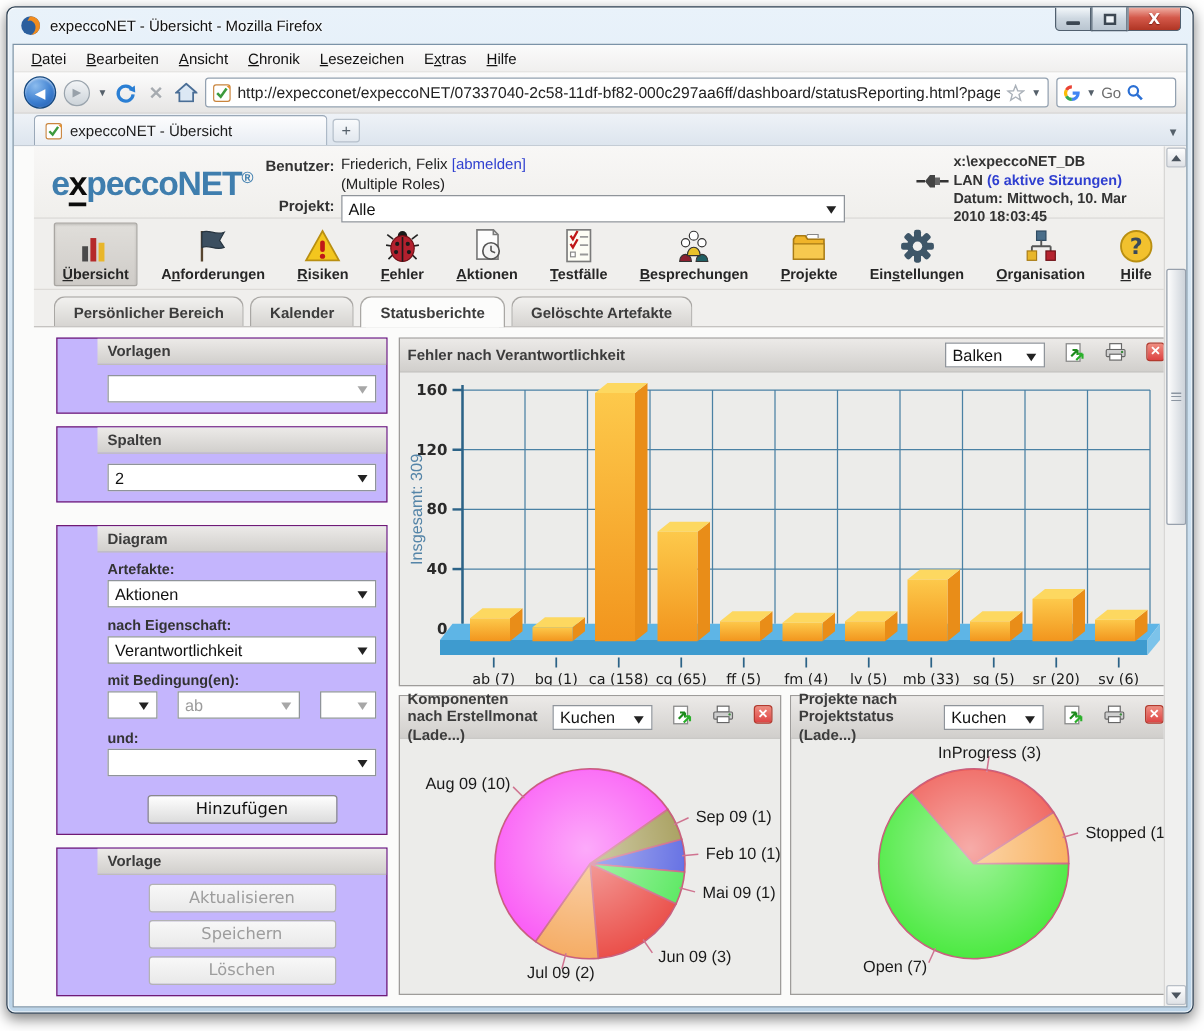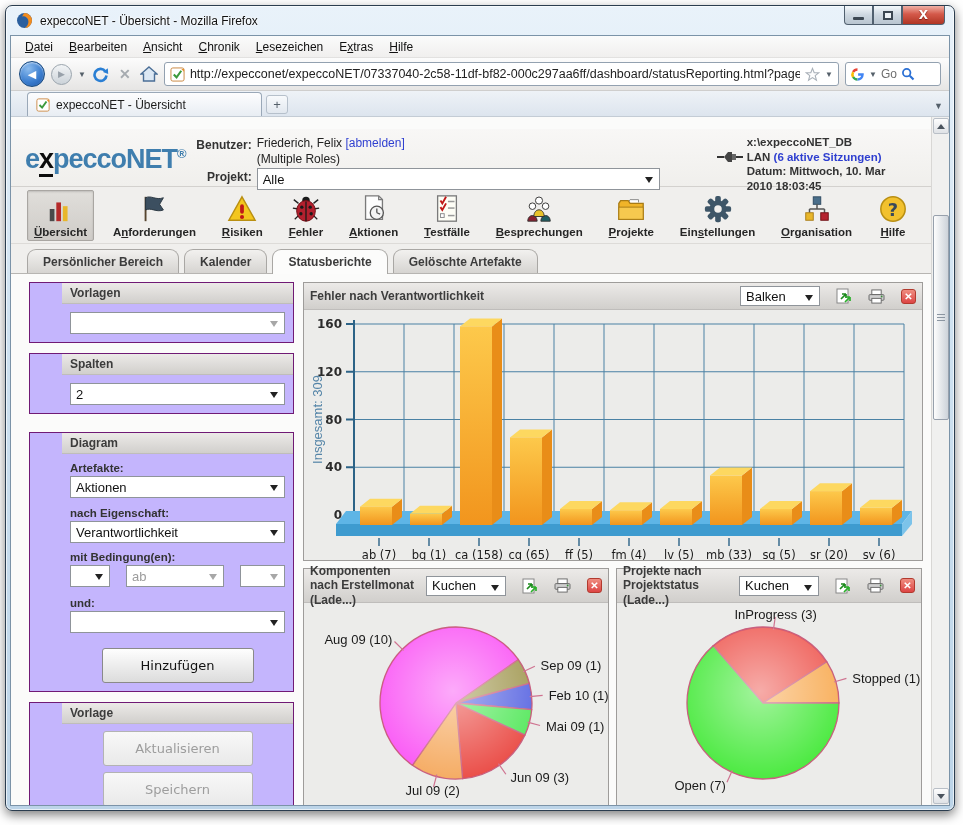"expeccoNET®" .page { left: 0 -> 16px; margin-top: 12px -> none }
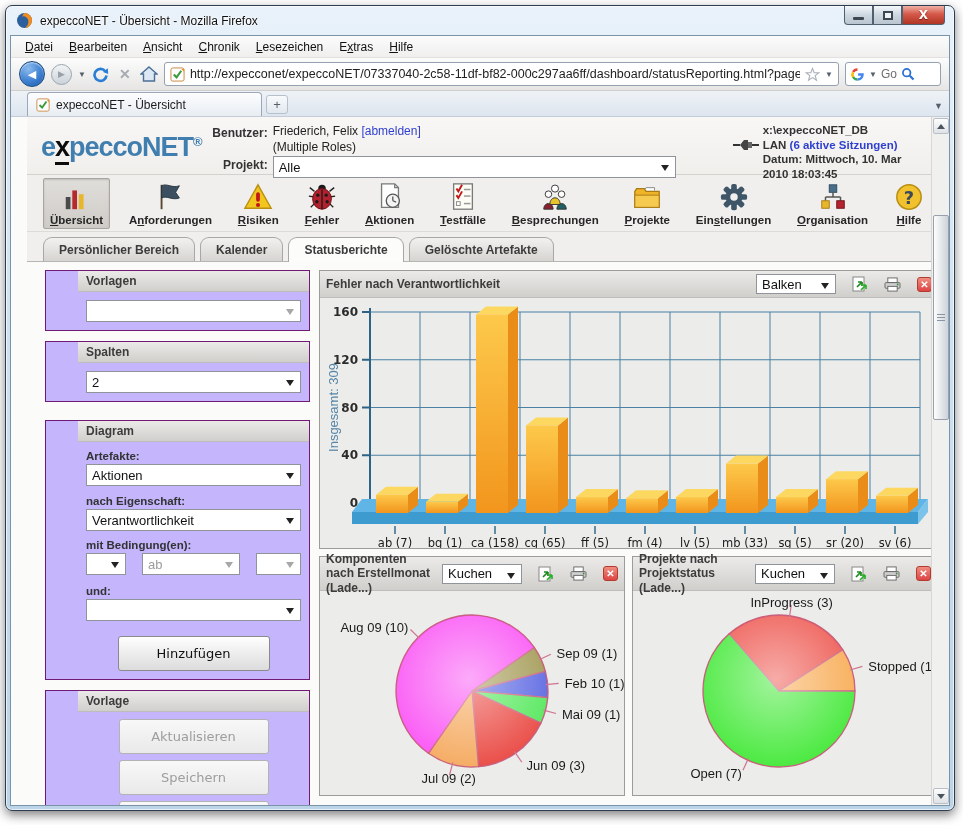"Balken" .panel-ctrl { align-items: center -> flex-start }
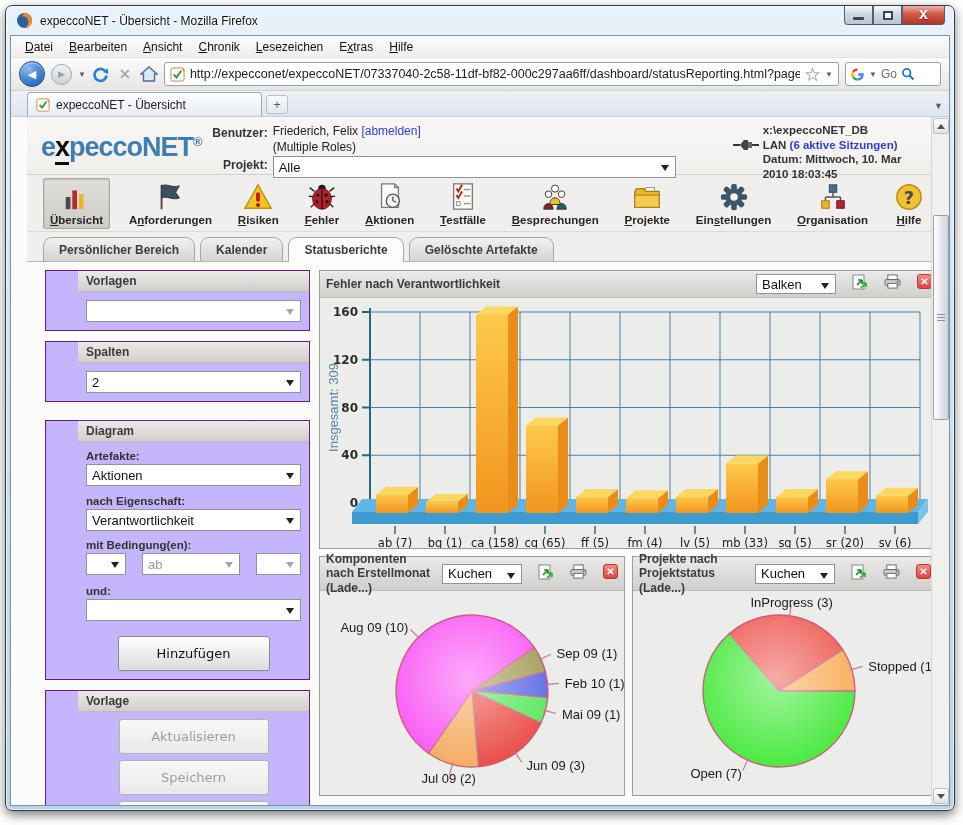"Hinzufügen" .btn { height: 35px -> 23px }
